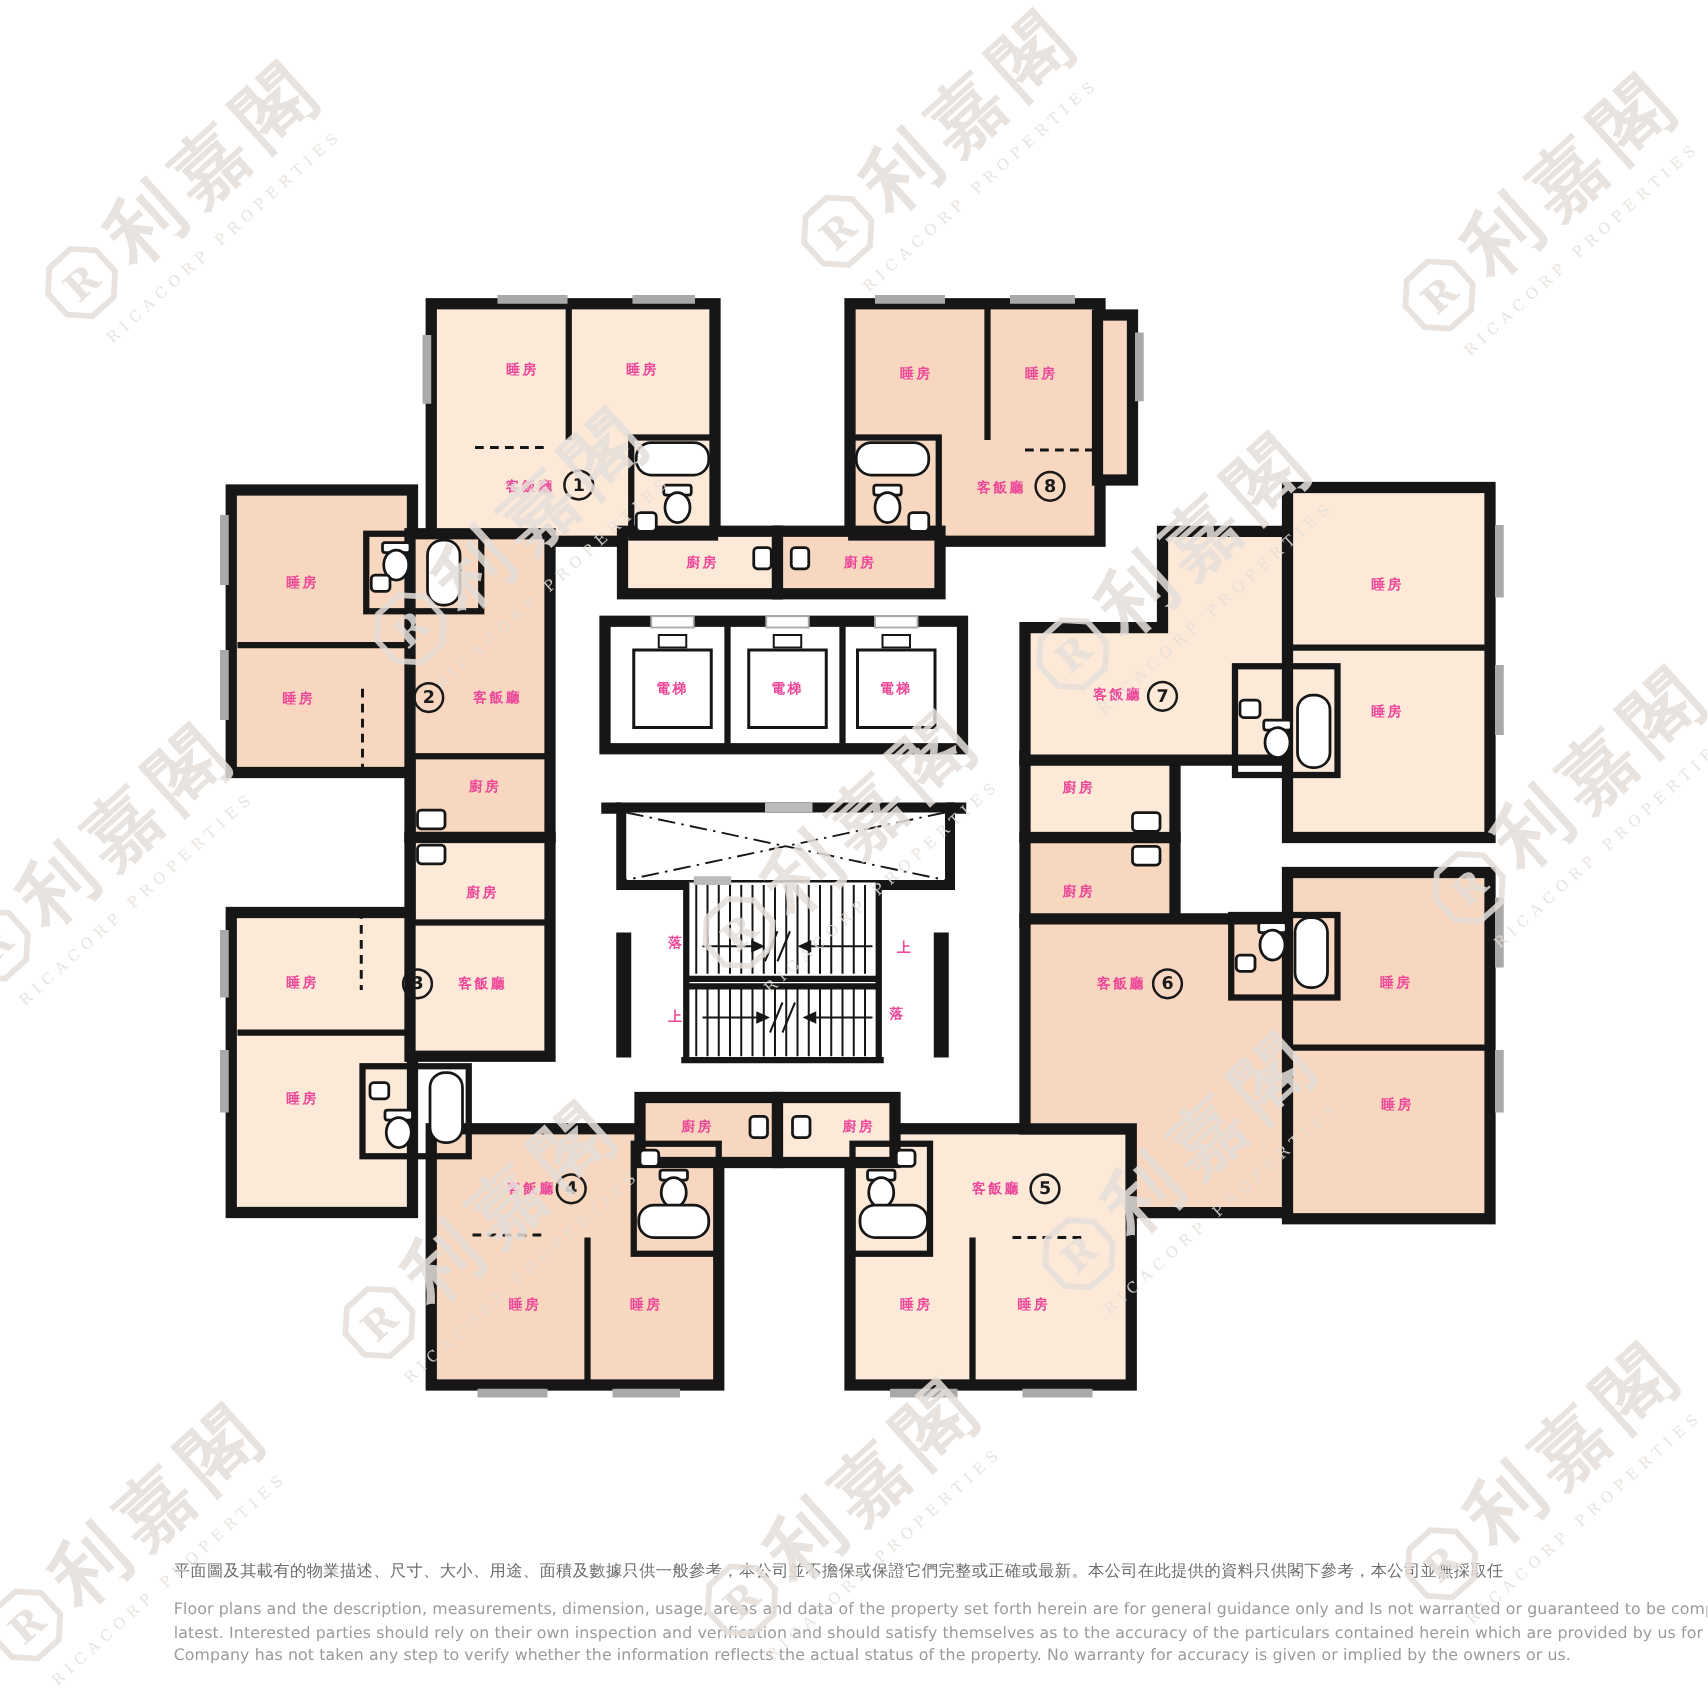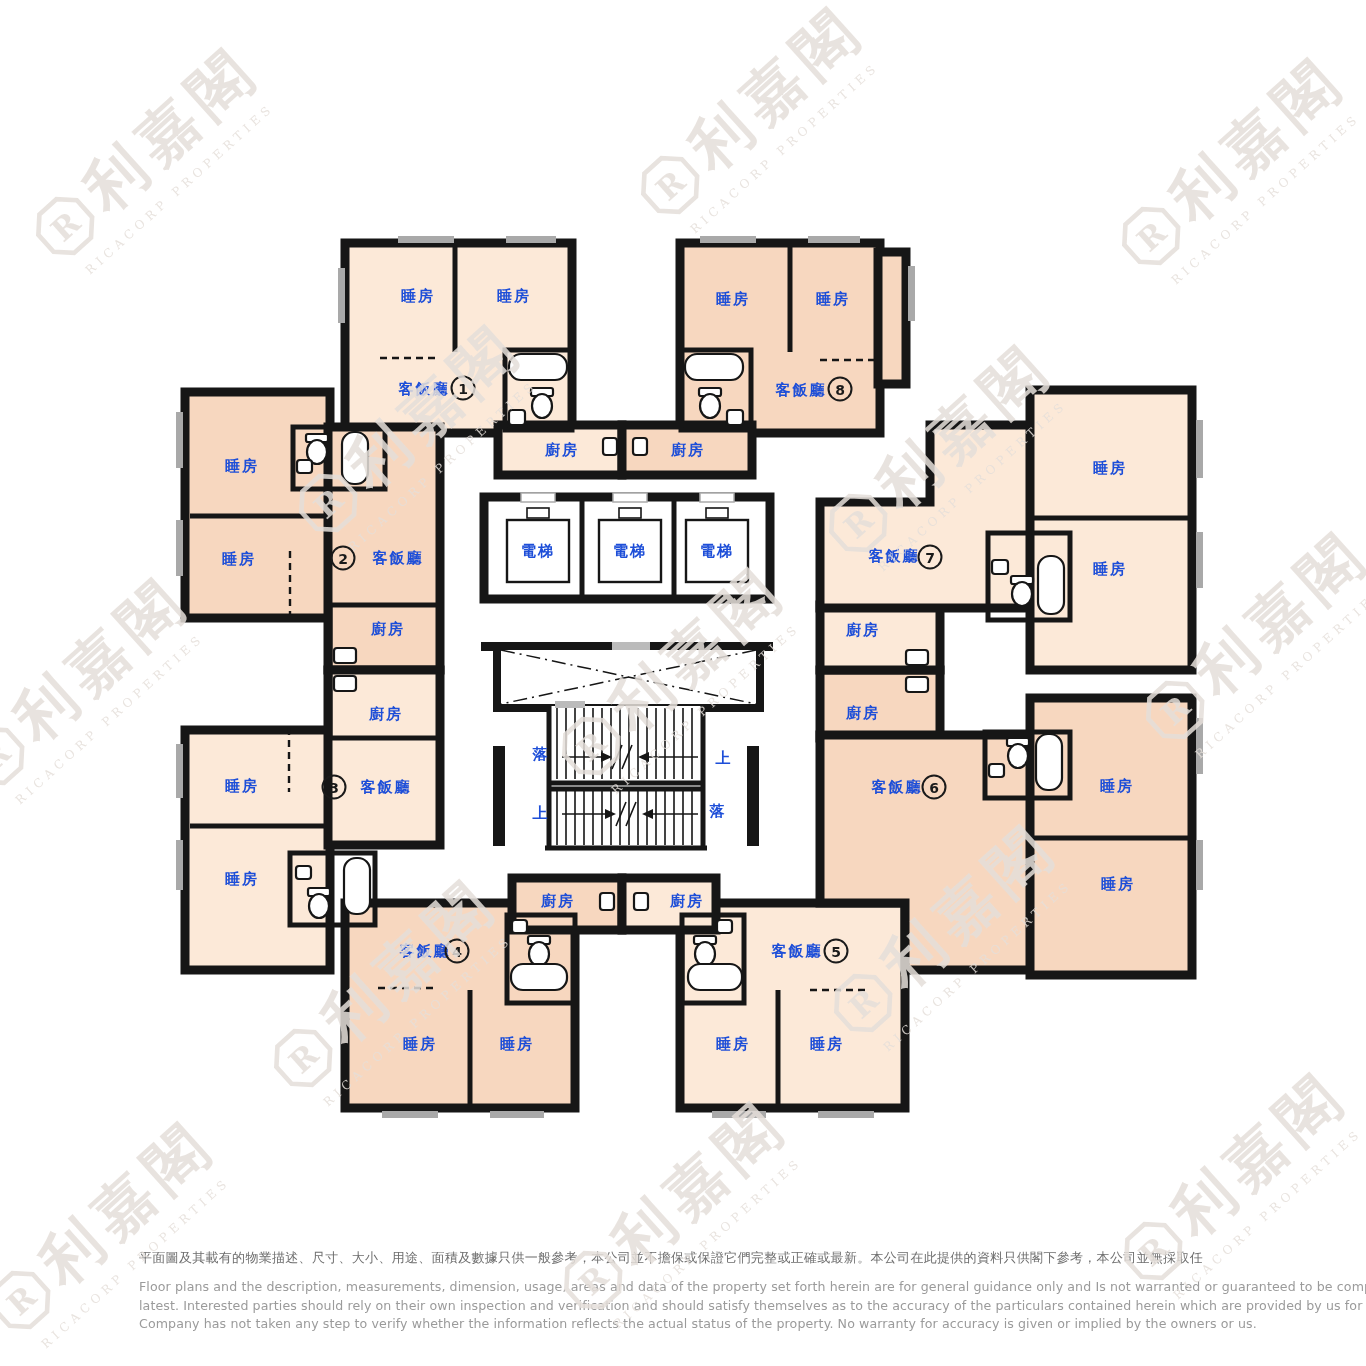"睡房" .lbl { color: #1d4ed8 -> #ec4899; font-size: 15px -> 11px }
